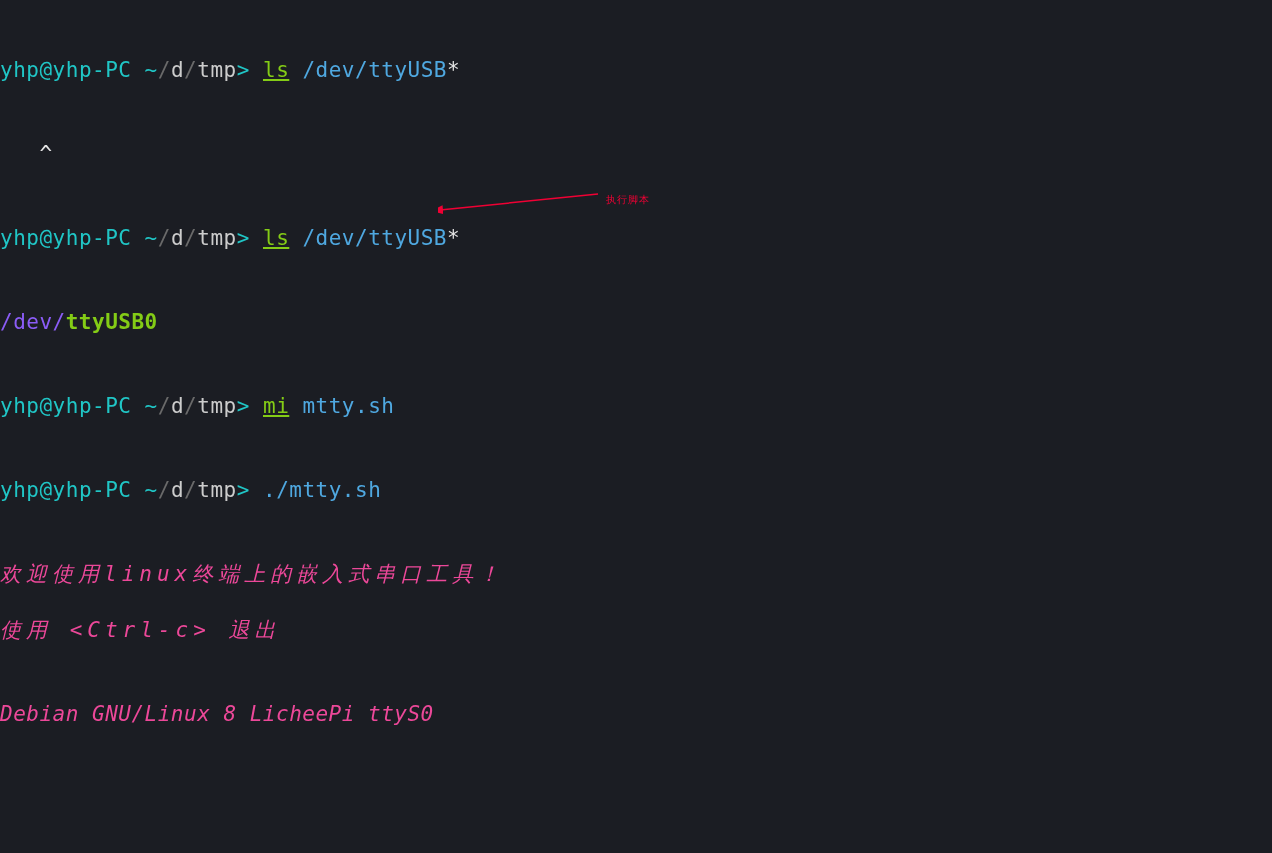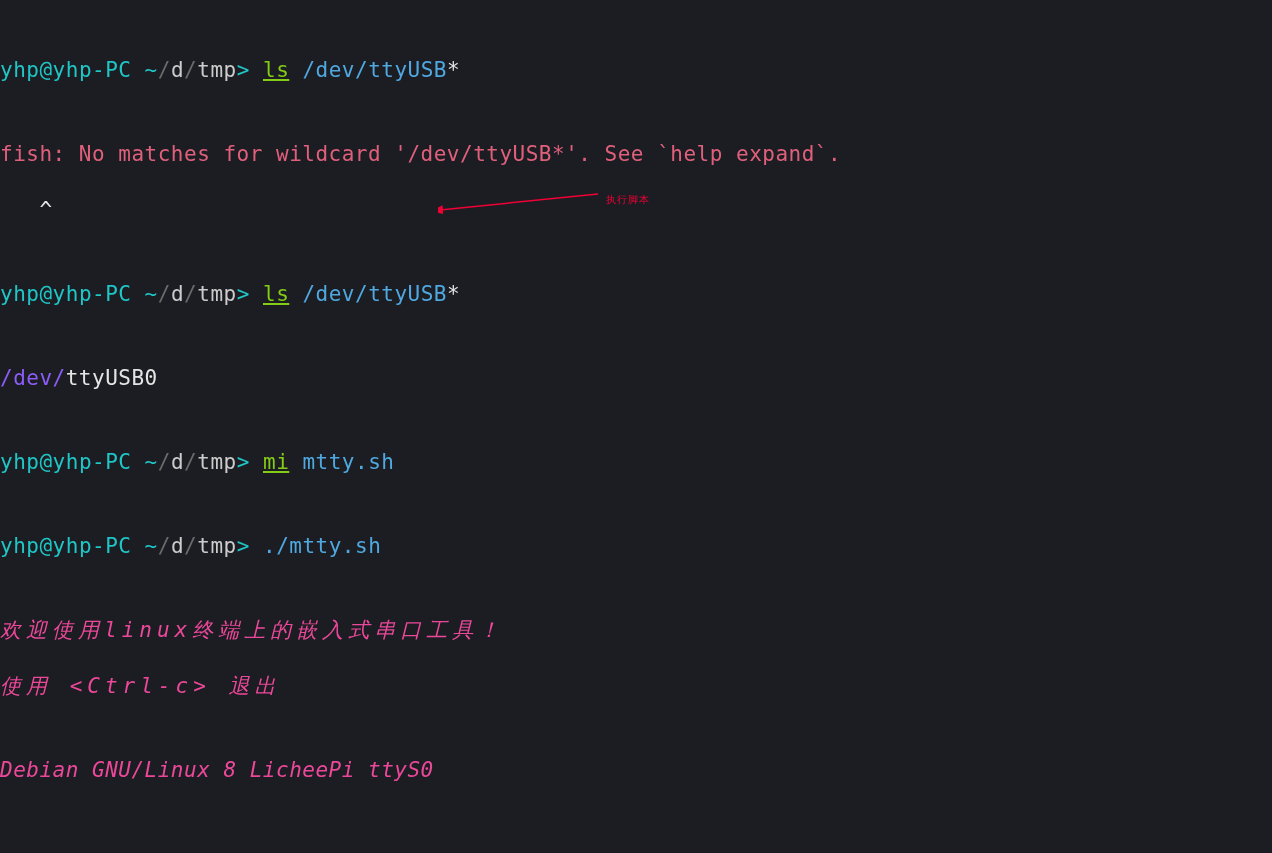"fish: No matches for wildcard" span.line { html: <span>fish: No matches for wildcard '/dev/ttyUSB*'. See `help expand`.</span> -> none }
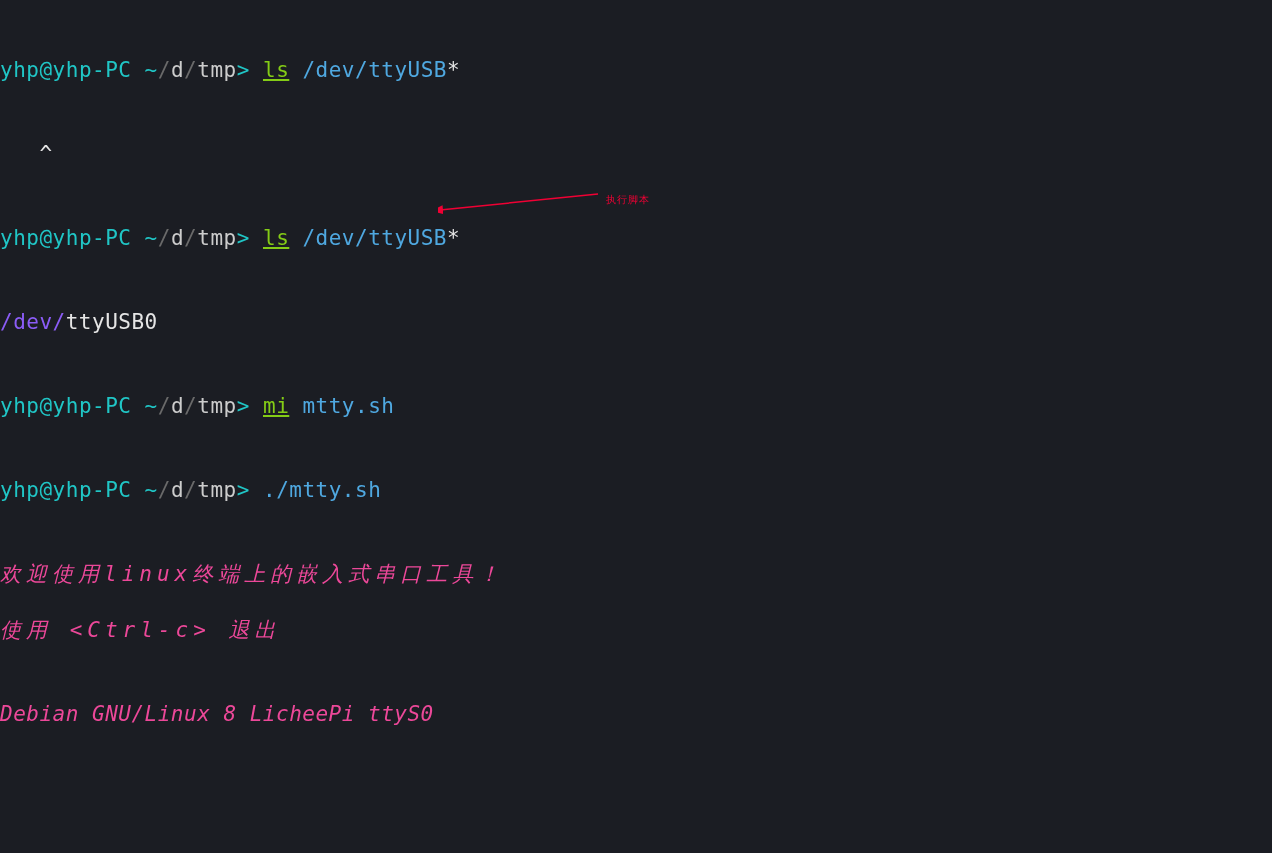"ttyUSB0" .c-devB { color: #e5e5e5 -> #84cc16; font-weight: none -> bold }
